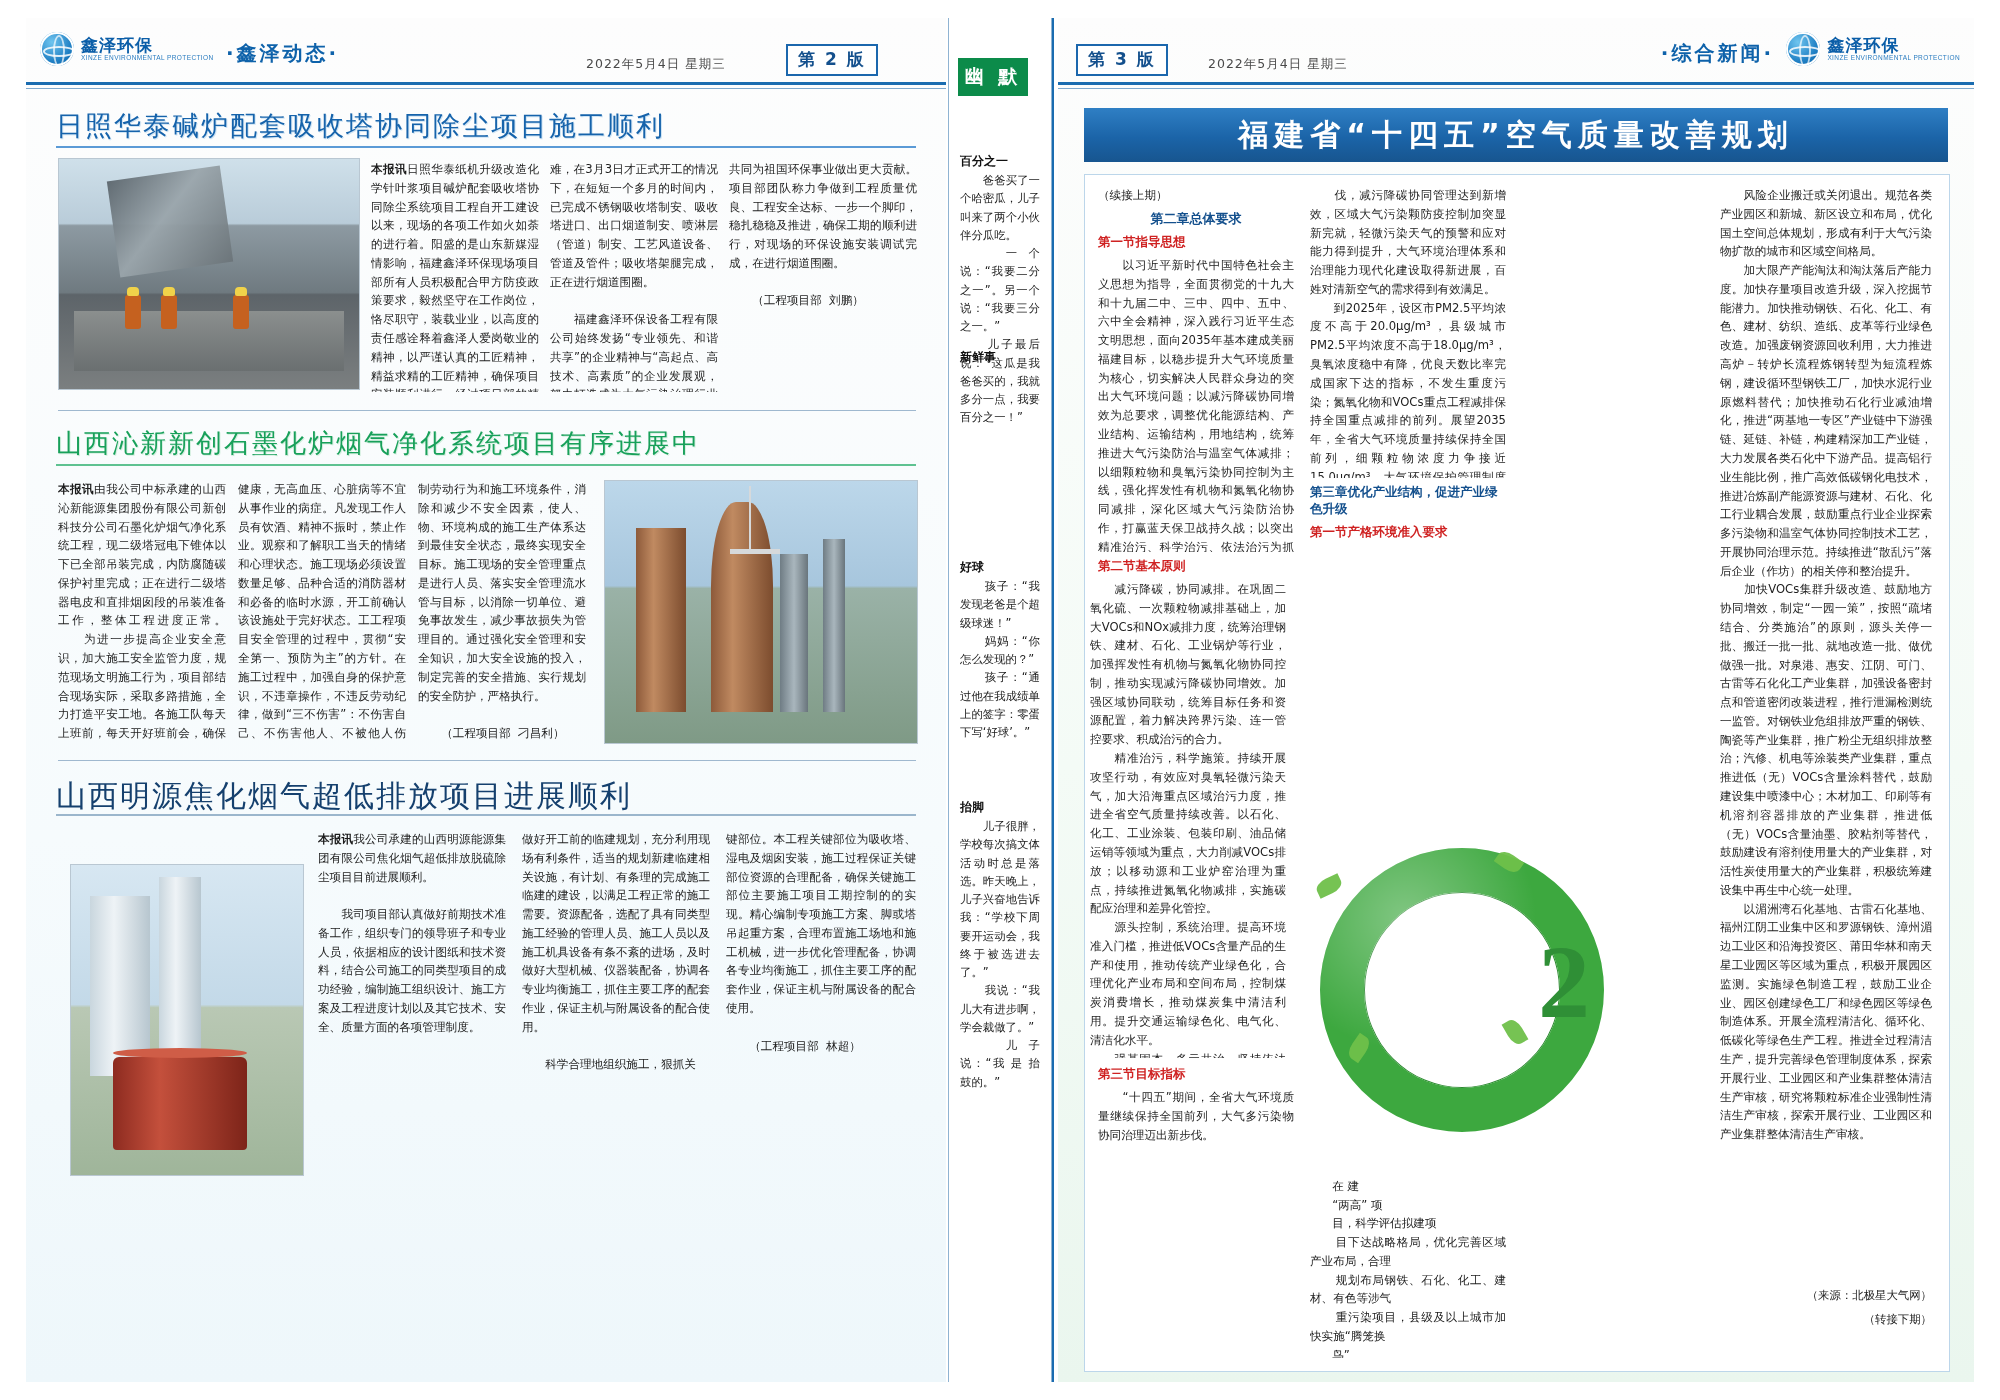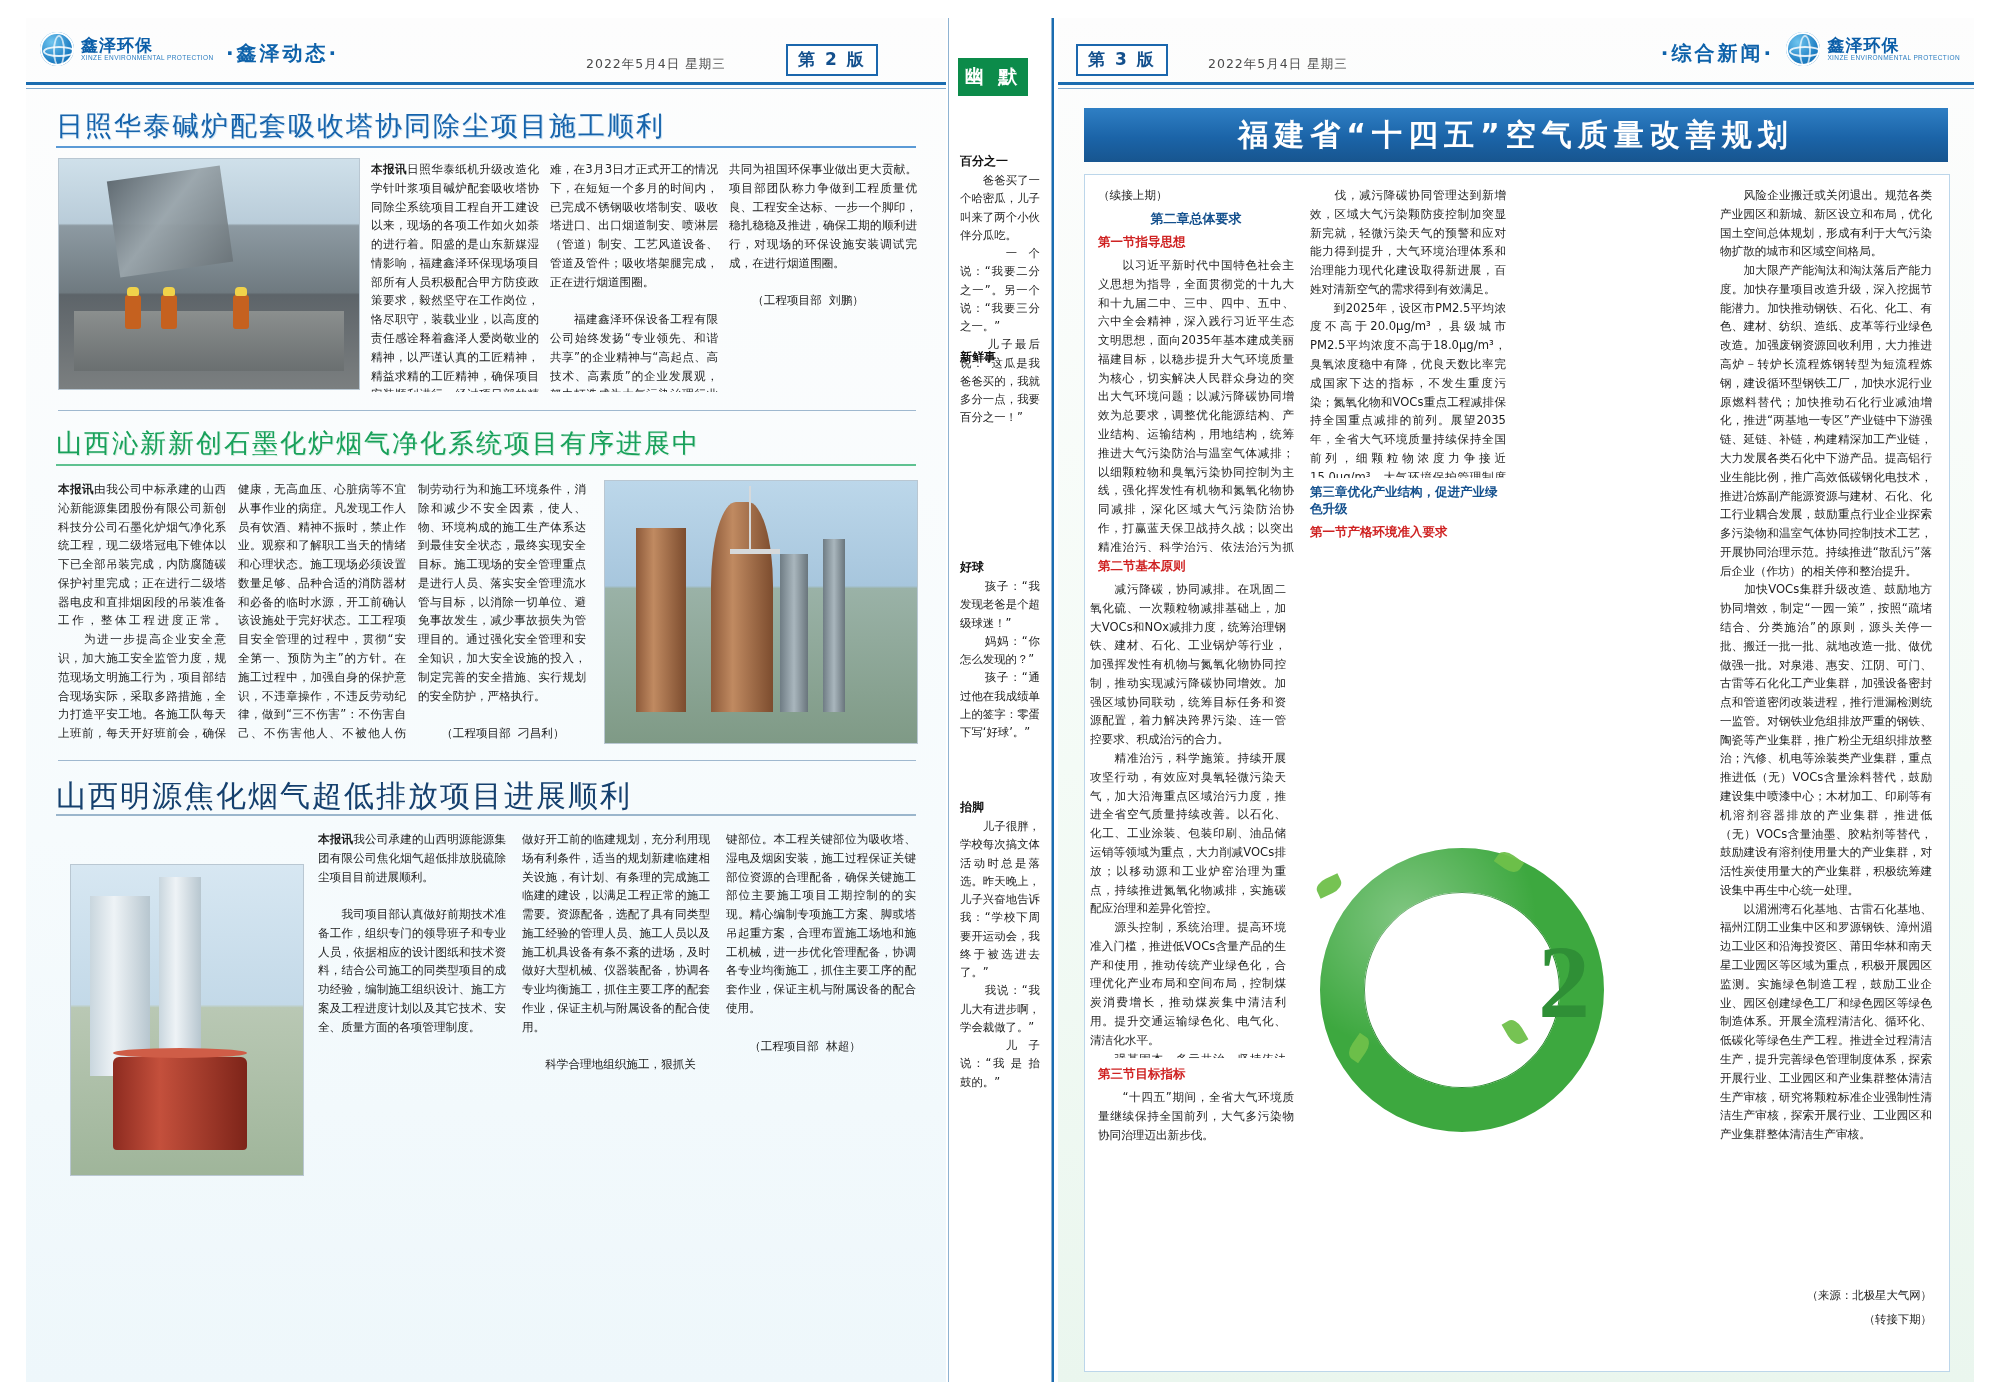"在 建 “两高” 项 目，科学评估拟建项" div.col { html: none -> <div> <span>在 建</span> <span>“两高” 项</span> <span>目，科学评估拟建项</span> <span>目下达战略格局，优化完善区域产业布局，合理</span> <span>规划布局钢铁、石化、化工、建材、有色等涉气</span> <span>重污染项目，县级及以上城市加快实施“腾笼换</span> <span>鸟”</span> </div> }
